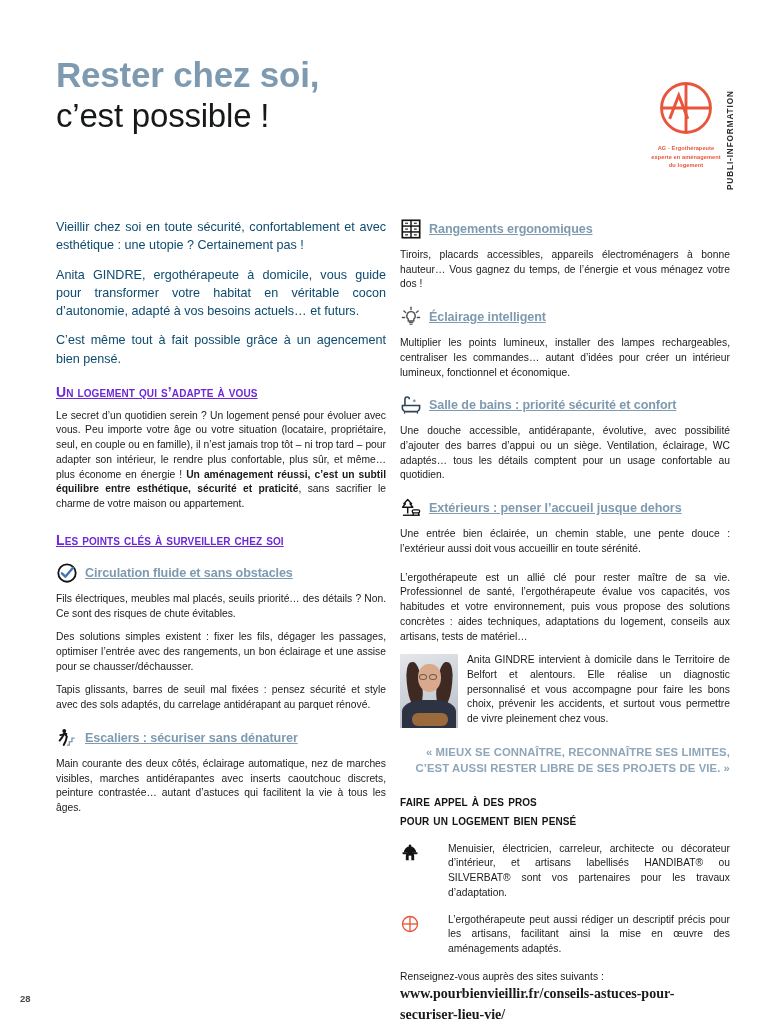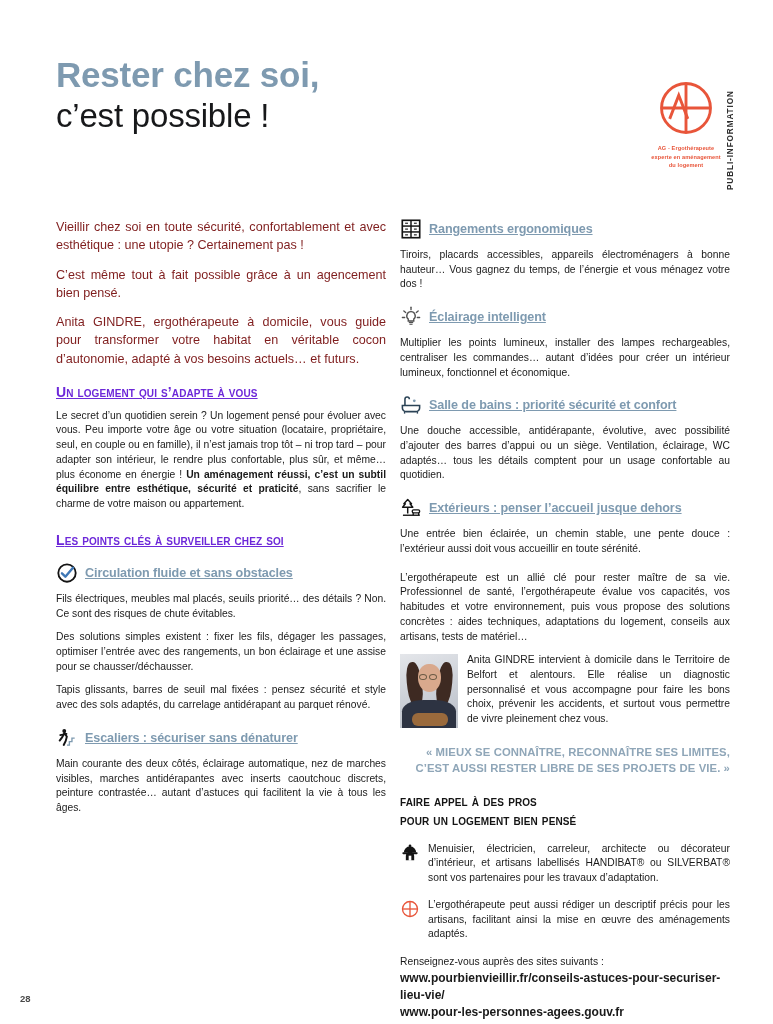"Vieillir chez soi en toute" .lead { color: #7f1d1d -> #0c4a6e }
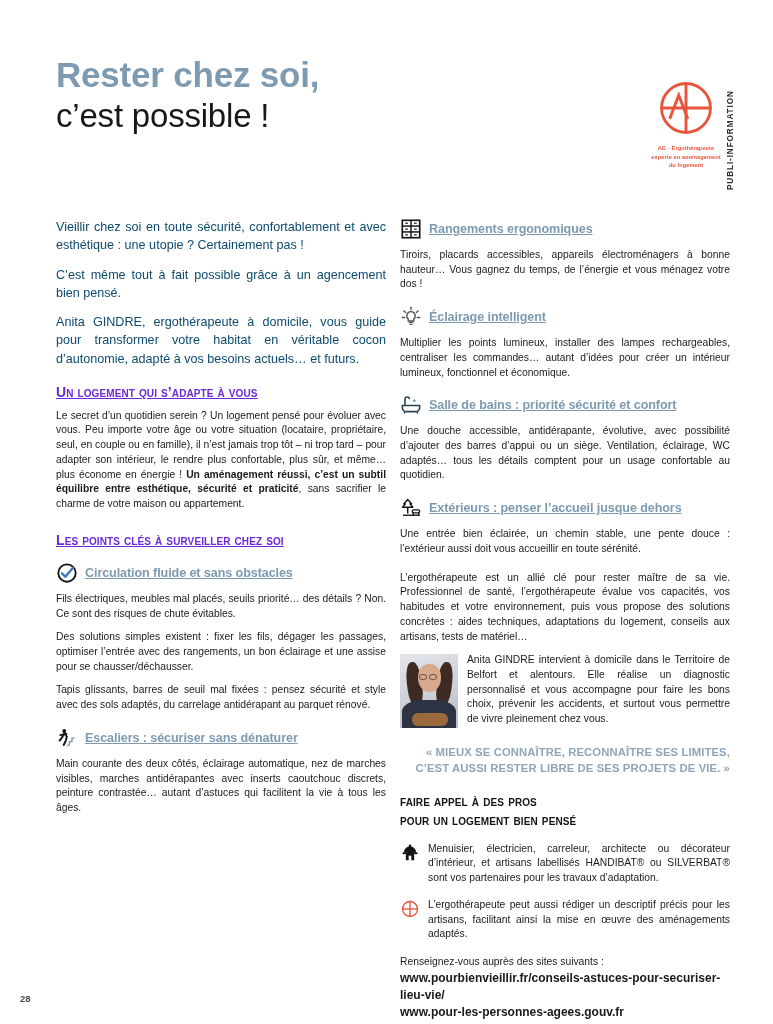"C’est même tout à fait" p.lead { order: before "Anita GINDRE, ergothérapeute à domicile," -> after "Anita GINDRE, ergothérapeute à domicile," }
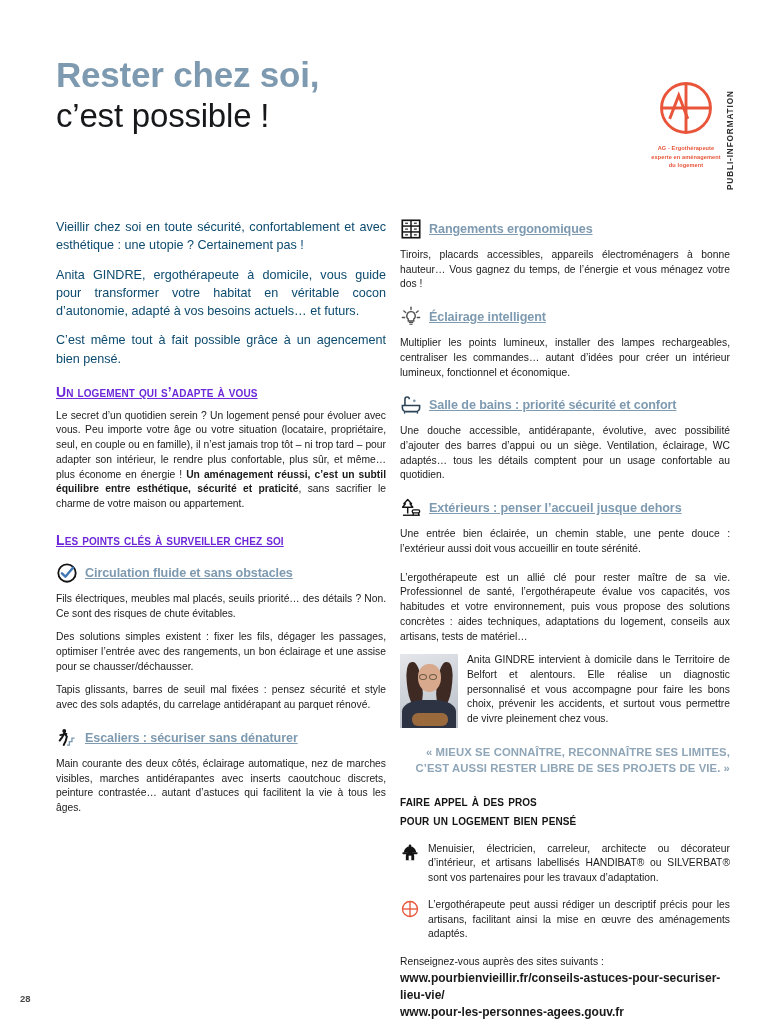"Menuisier, électricien, carreleur," .bullet { gap: 8px -> 28px }
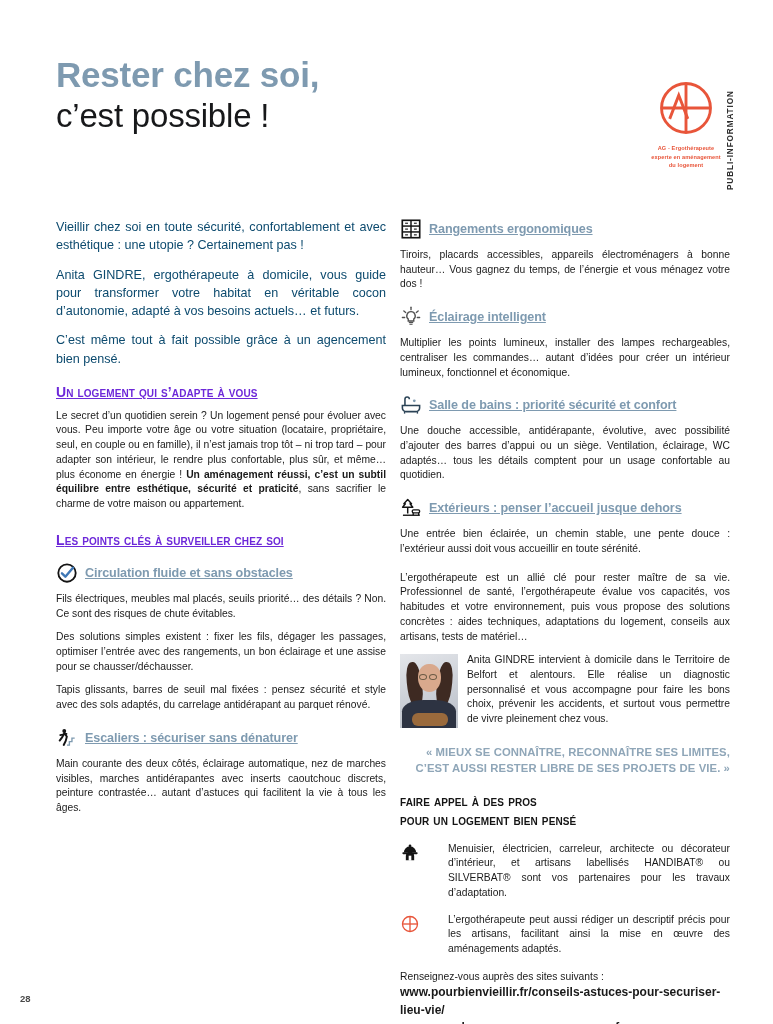"www.pourbienvieillir.fr/conseils-astuces" .foot-link { font-family: none -> Liberation Serif, serif; font-size: 12px -> 14px }
